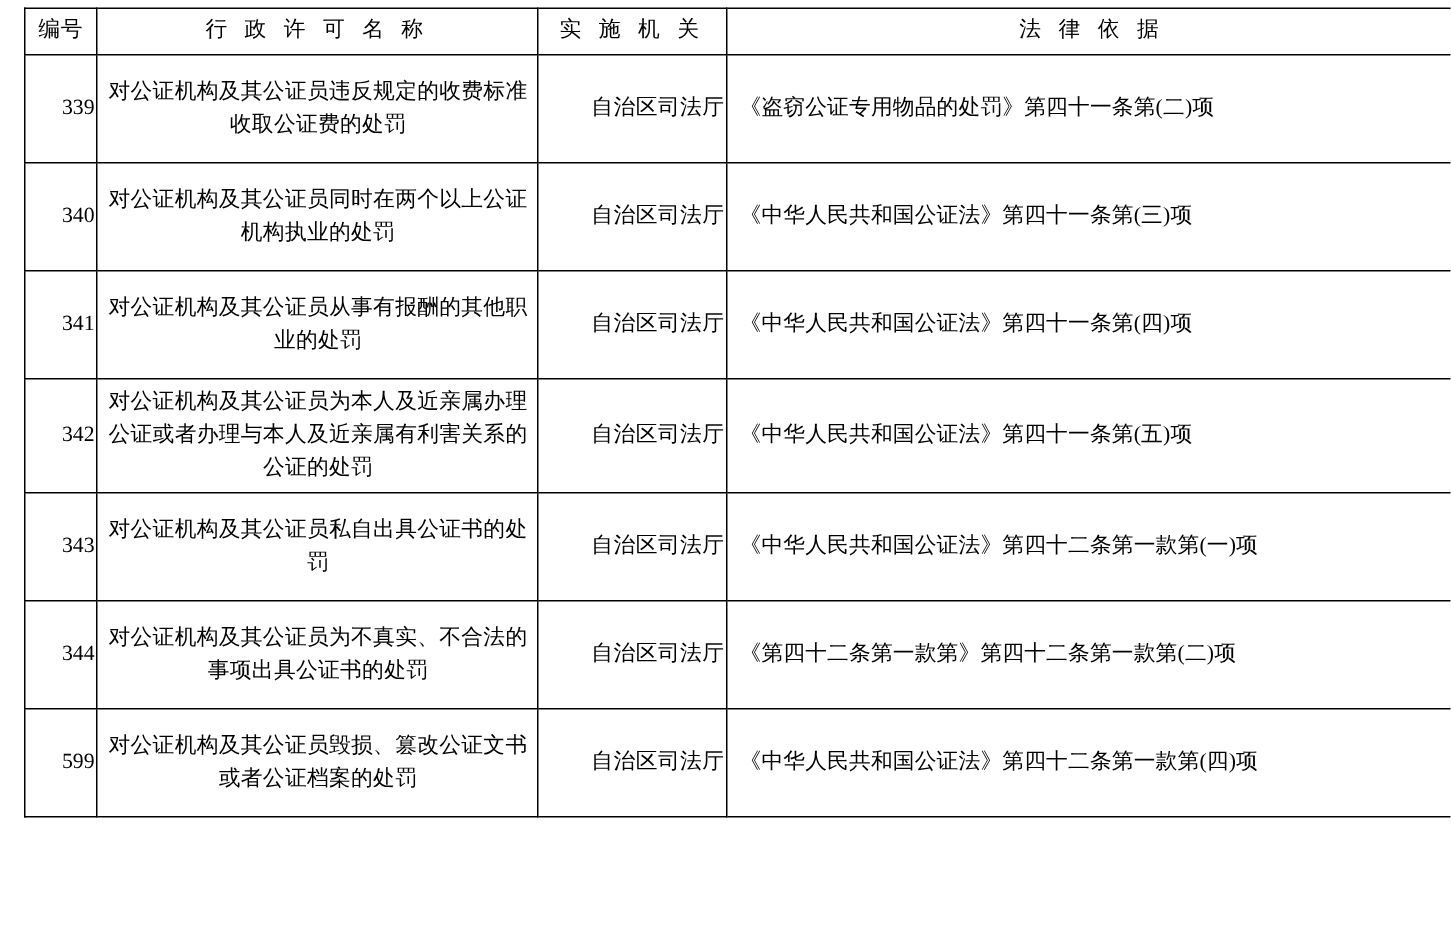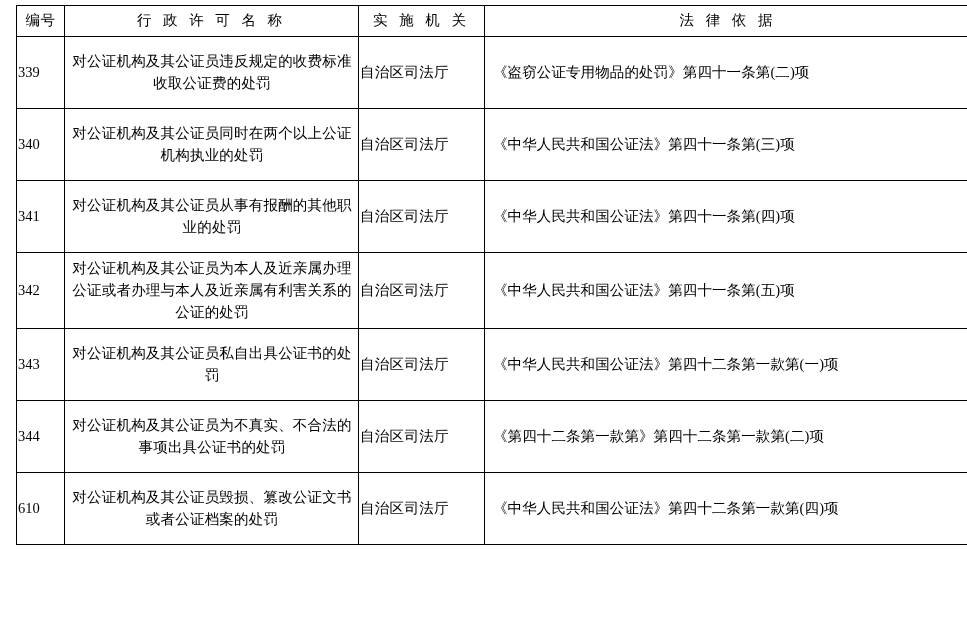"339" td.num { text-align: left -> right }
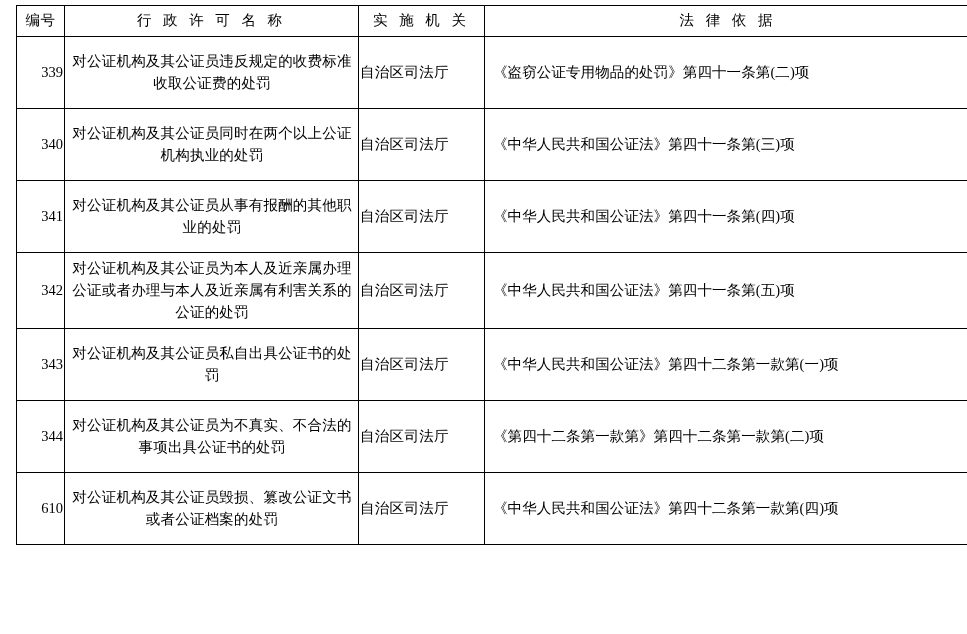"自治区司法厅" td.org { text-align: left -> right }
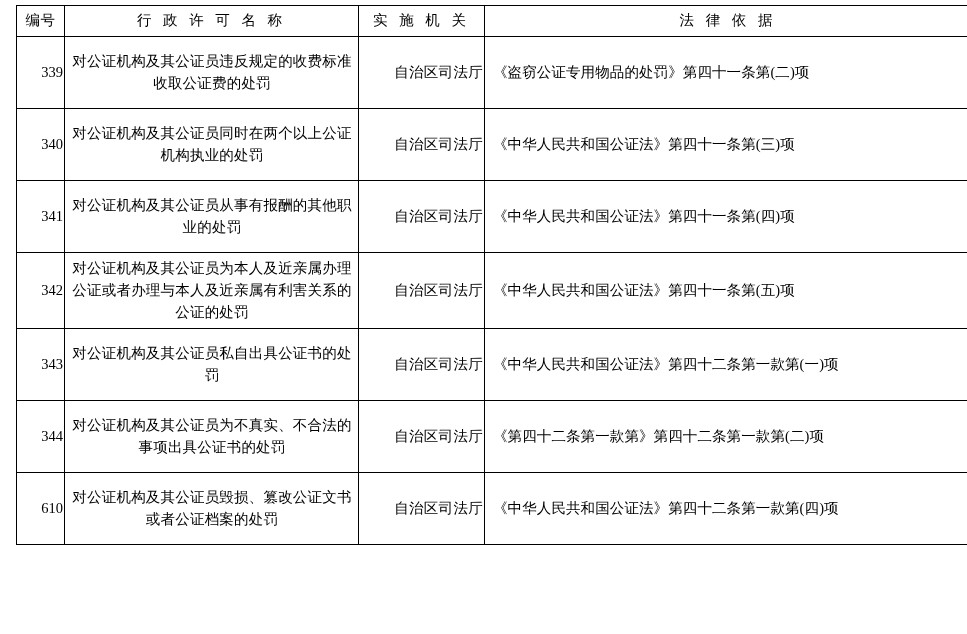"610" td.num { text: 610 -> 599 }
